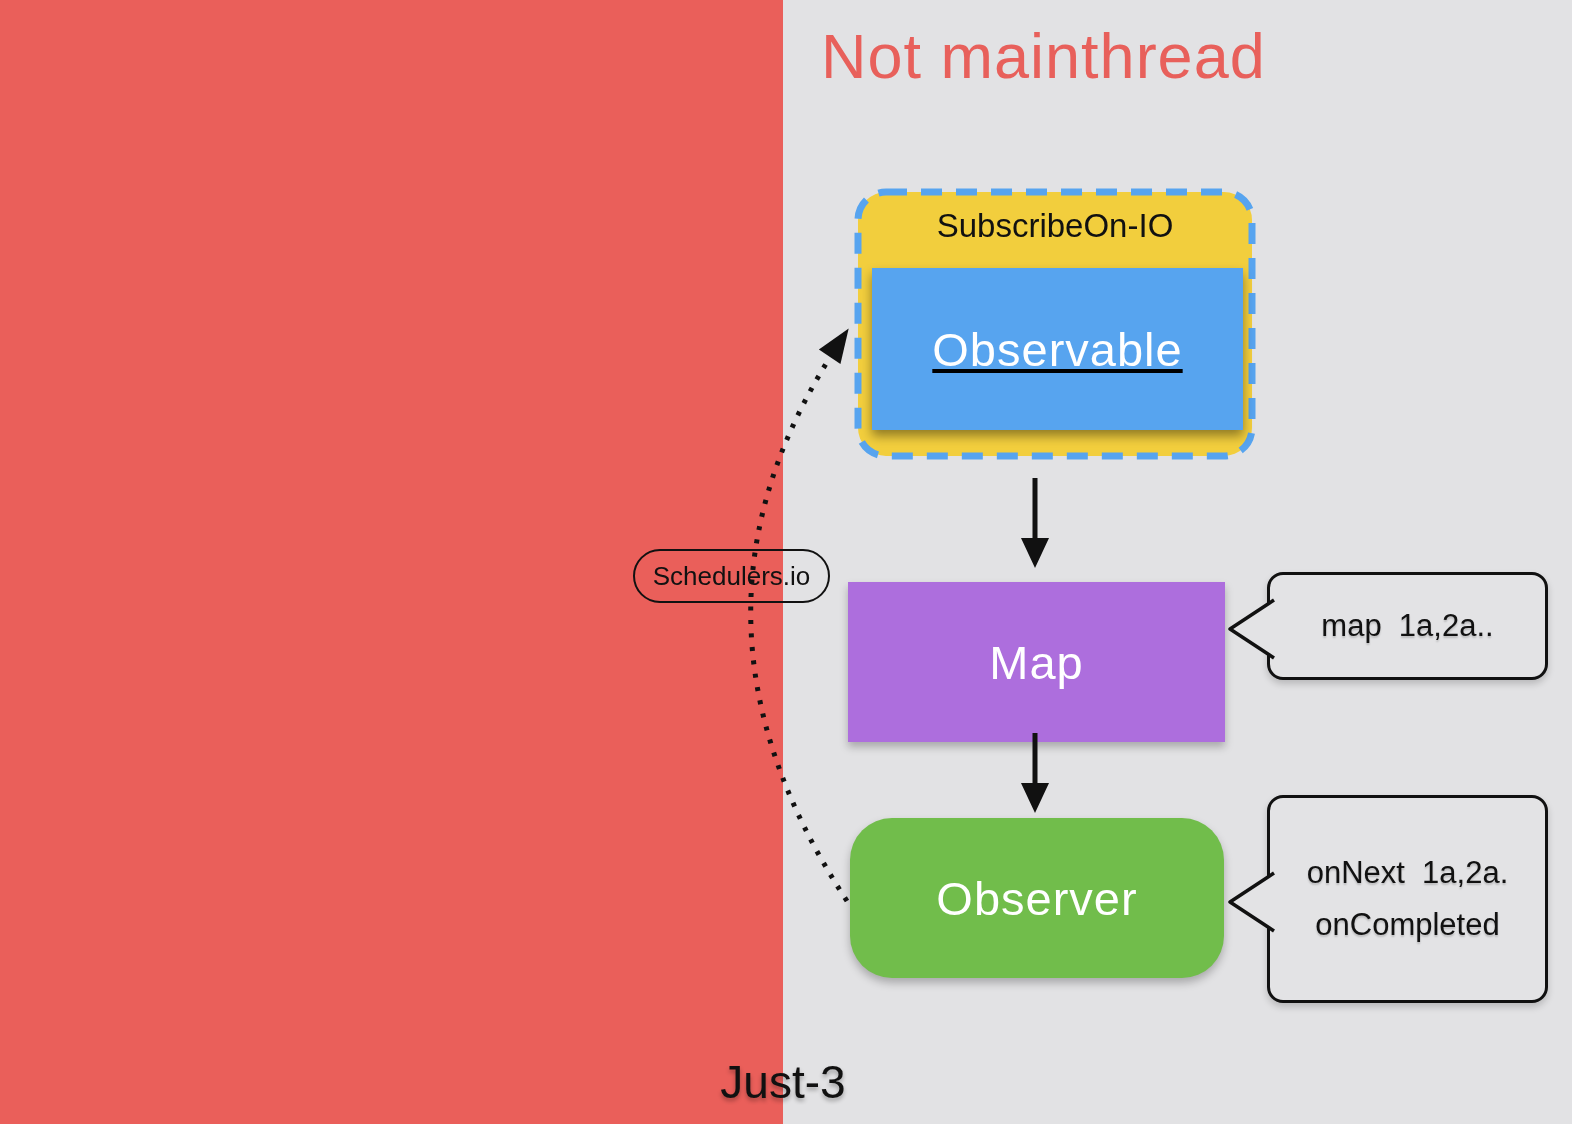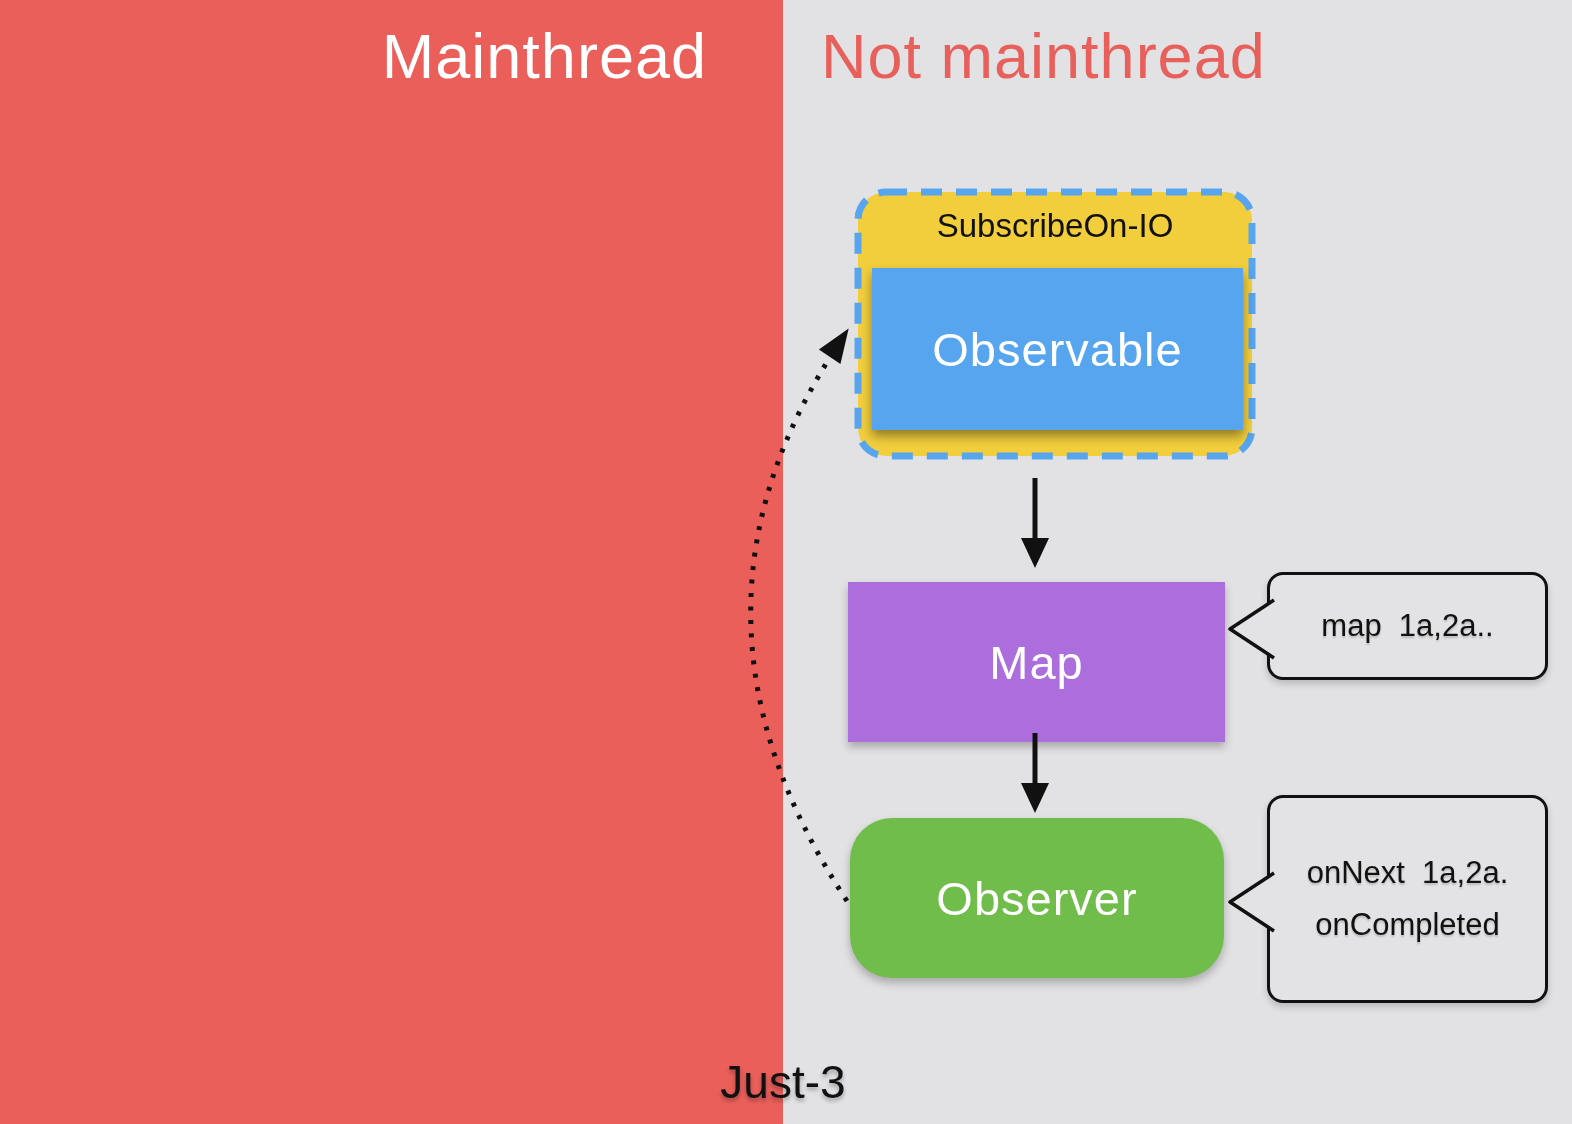"Mainthread" div.hdr { html: <div>Mainthread</div> -> none }
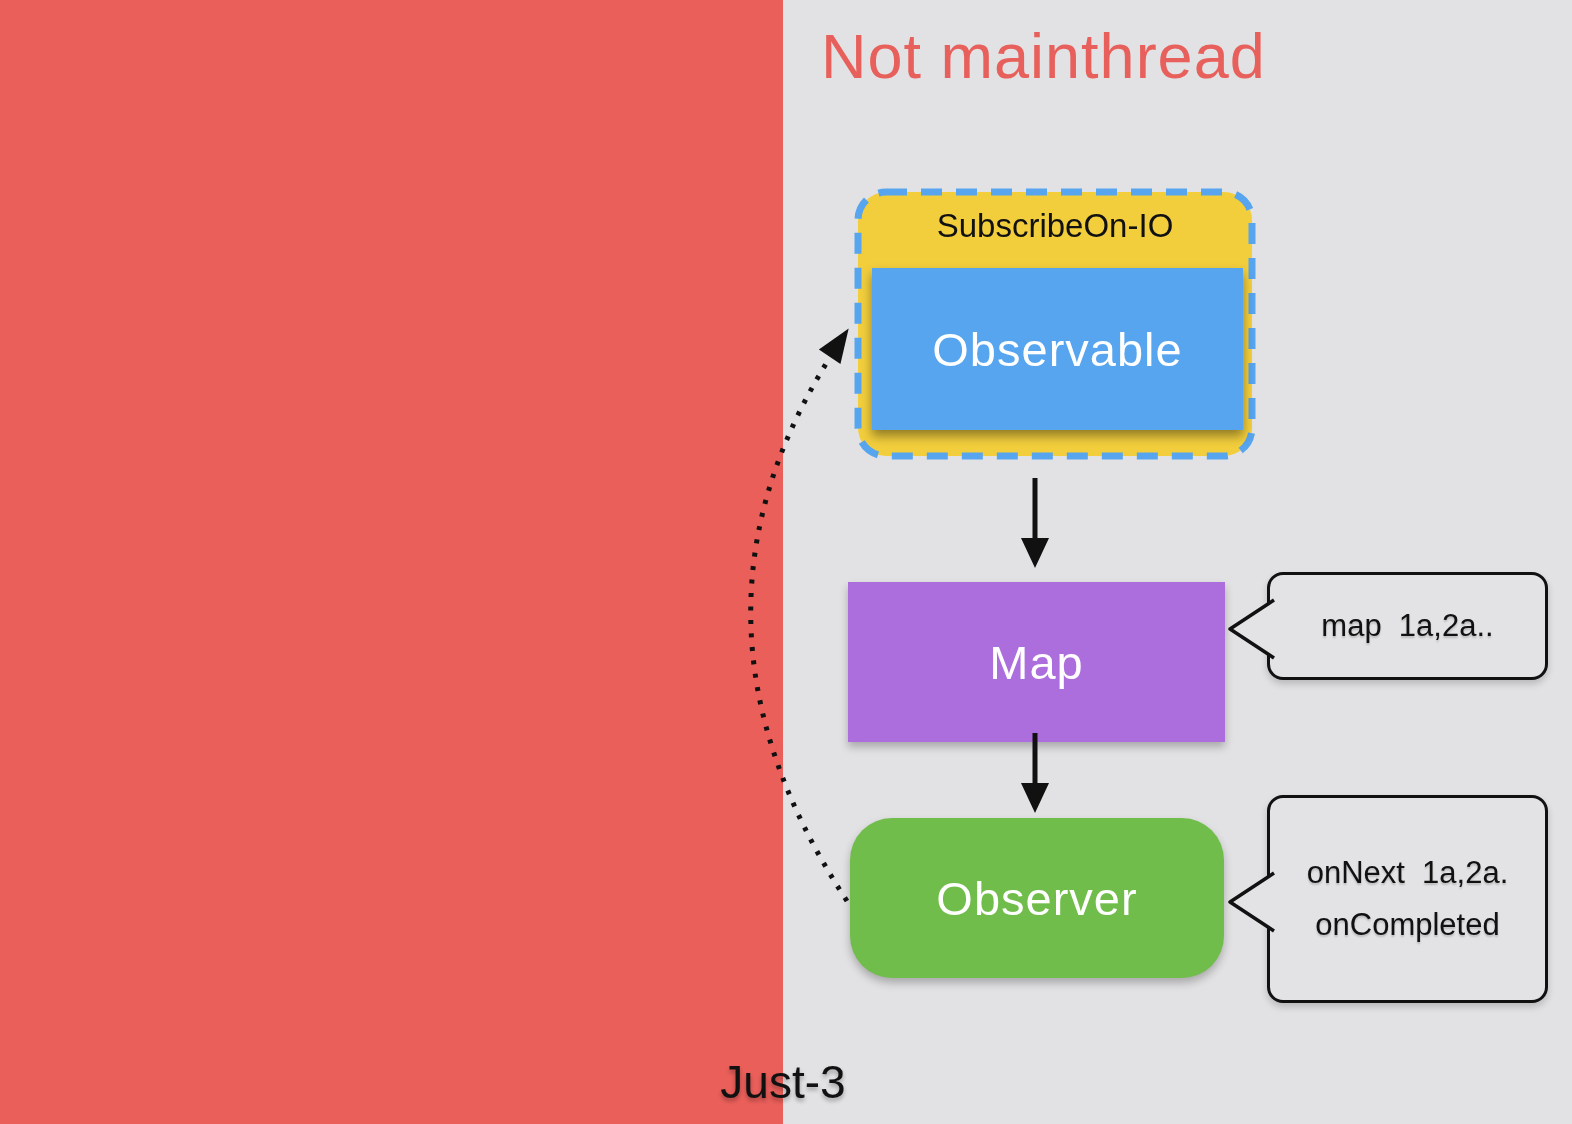"Observable" .observable { text-decoration: none -> underline }
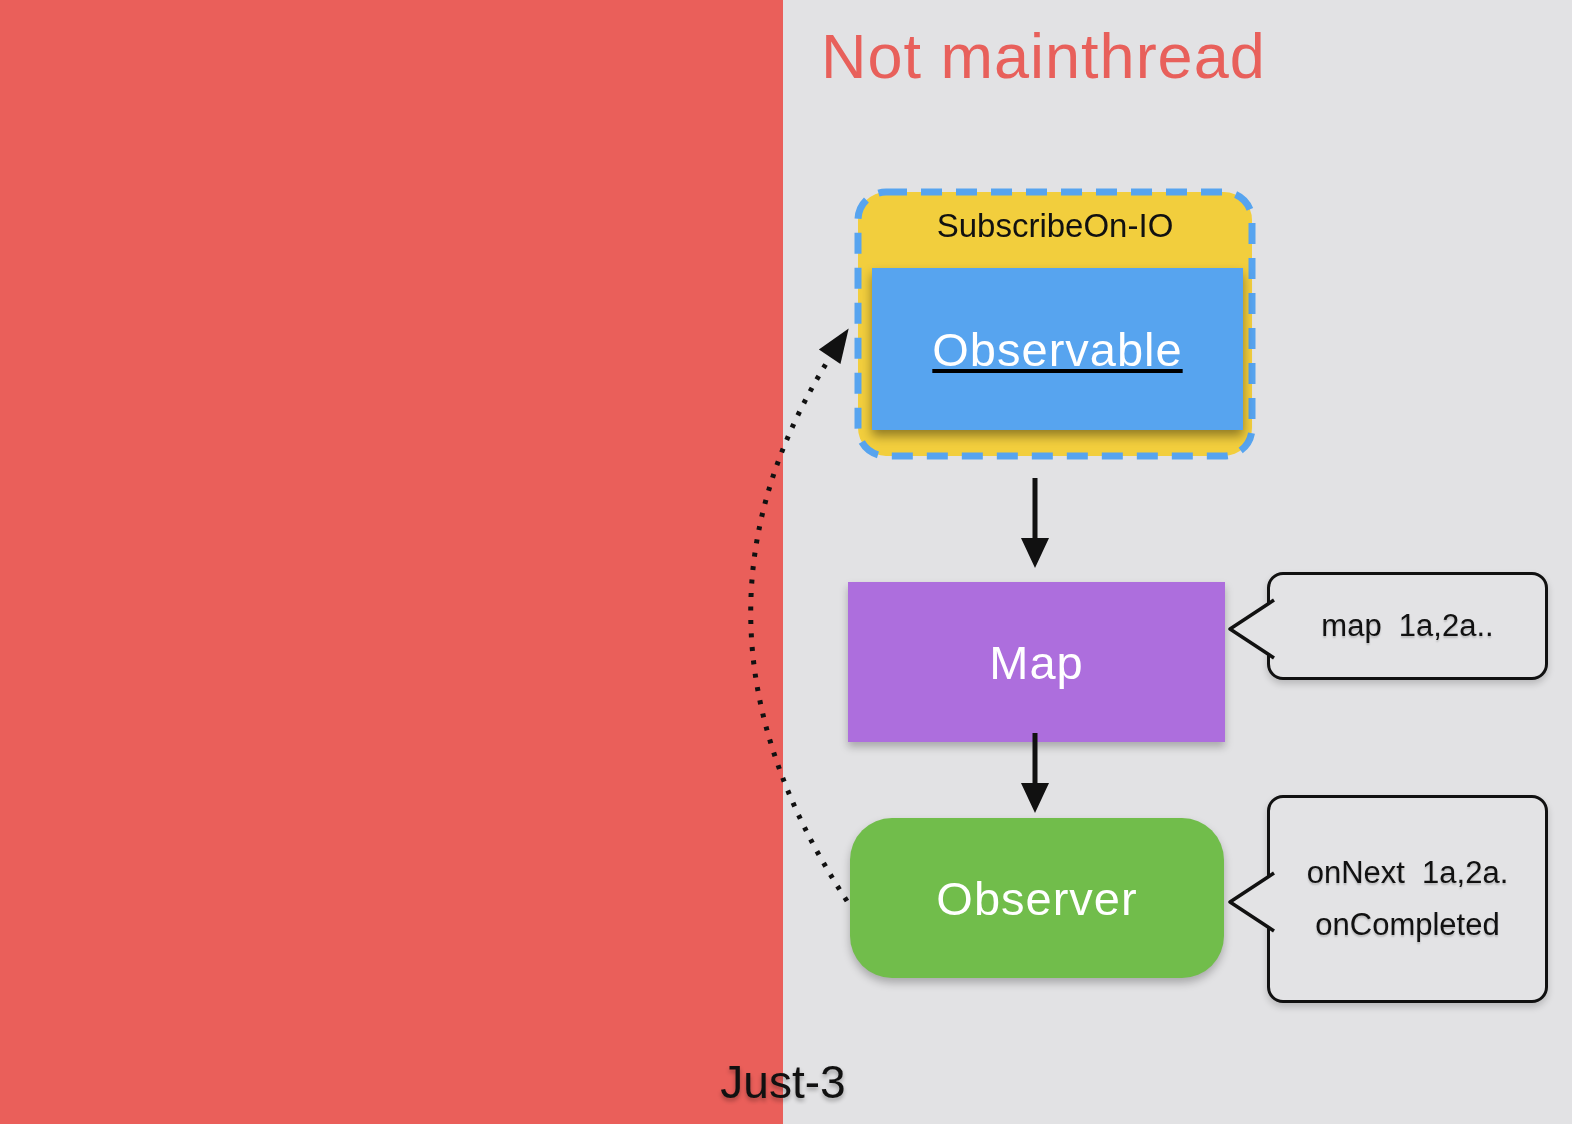"Schedulers.io" div.pill { html: none -> <div> <span>Schedulers.io</span> </div> }
